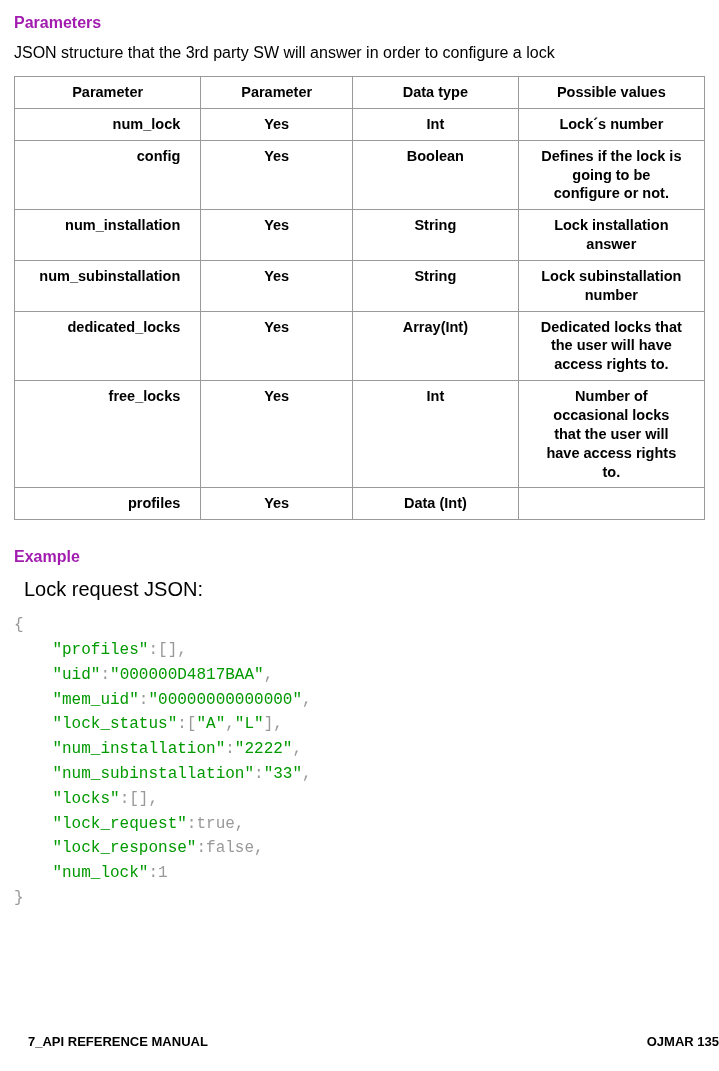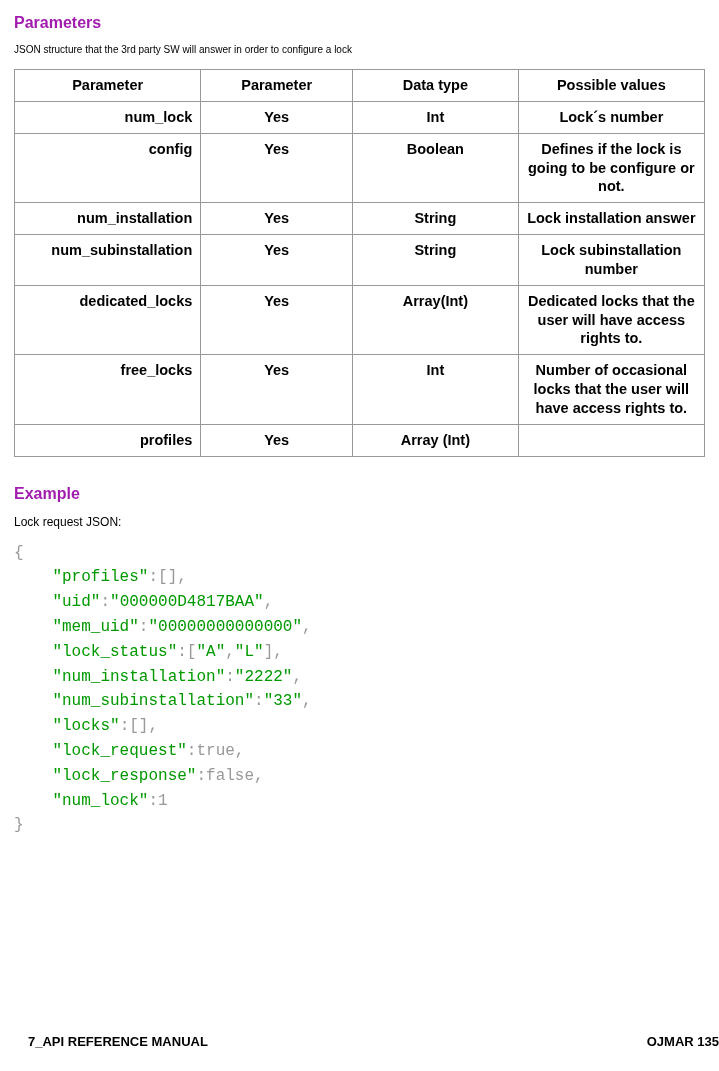"JSON structure that the 3rd" .intro { font-size: 10px -> 16px }
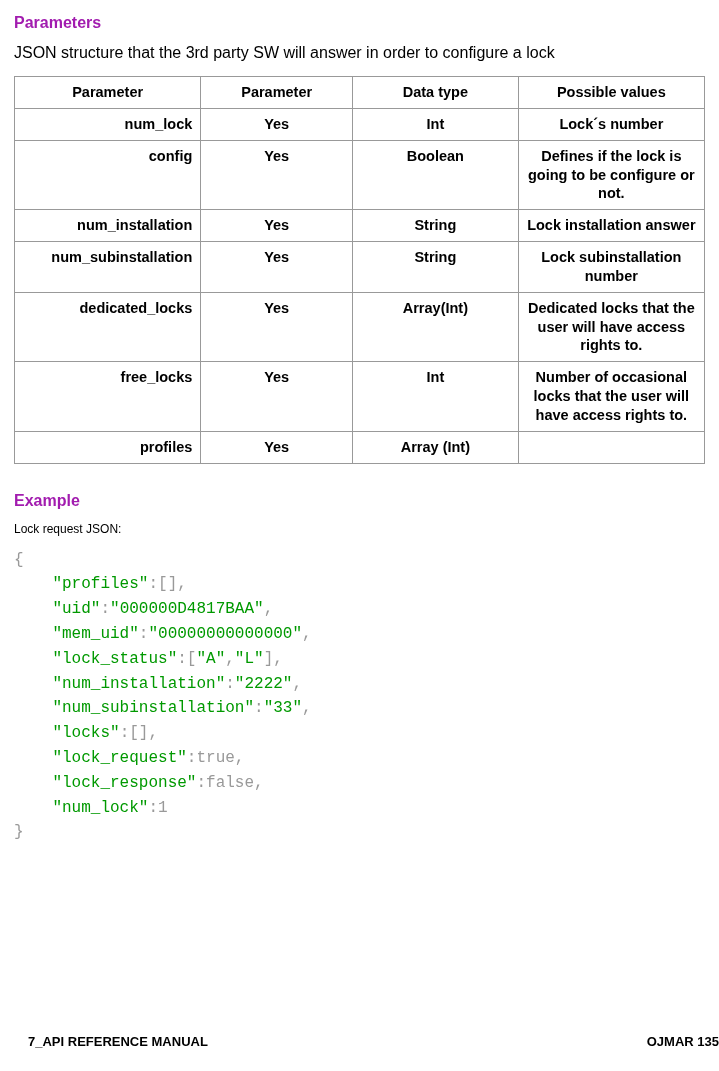"Parameter" th, td { padding: 6px 8px -> 6px 20px }
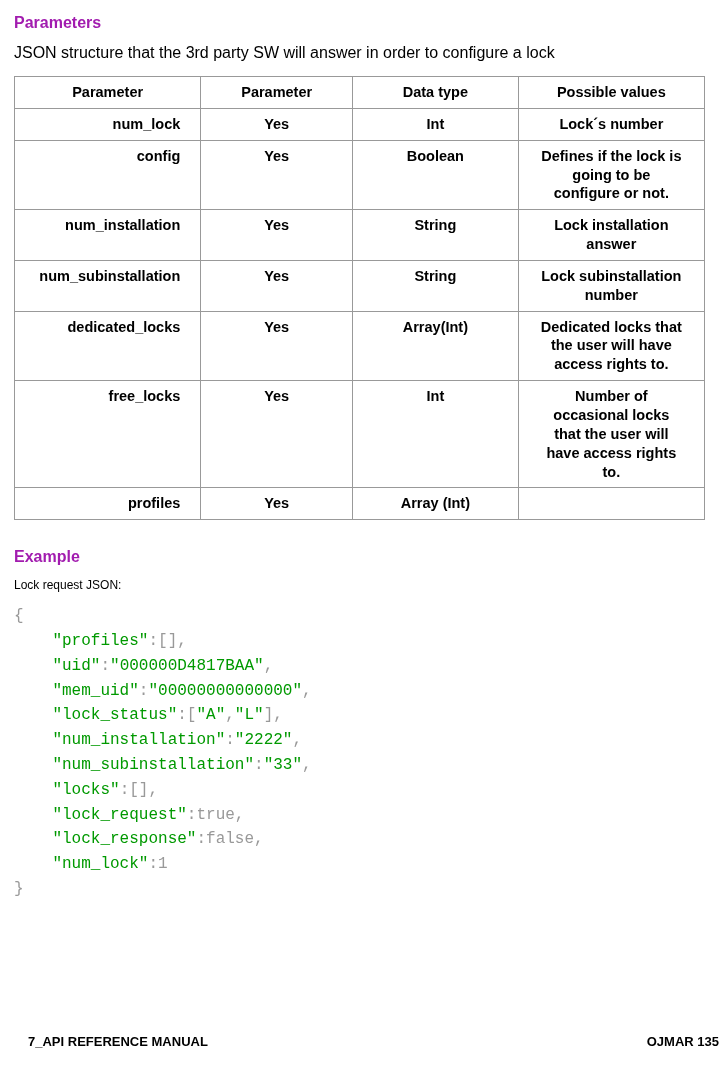"Array (Int)" td.center { text: Array -> Data }
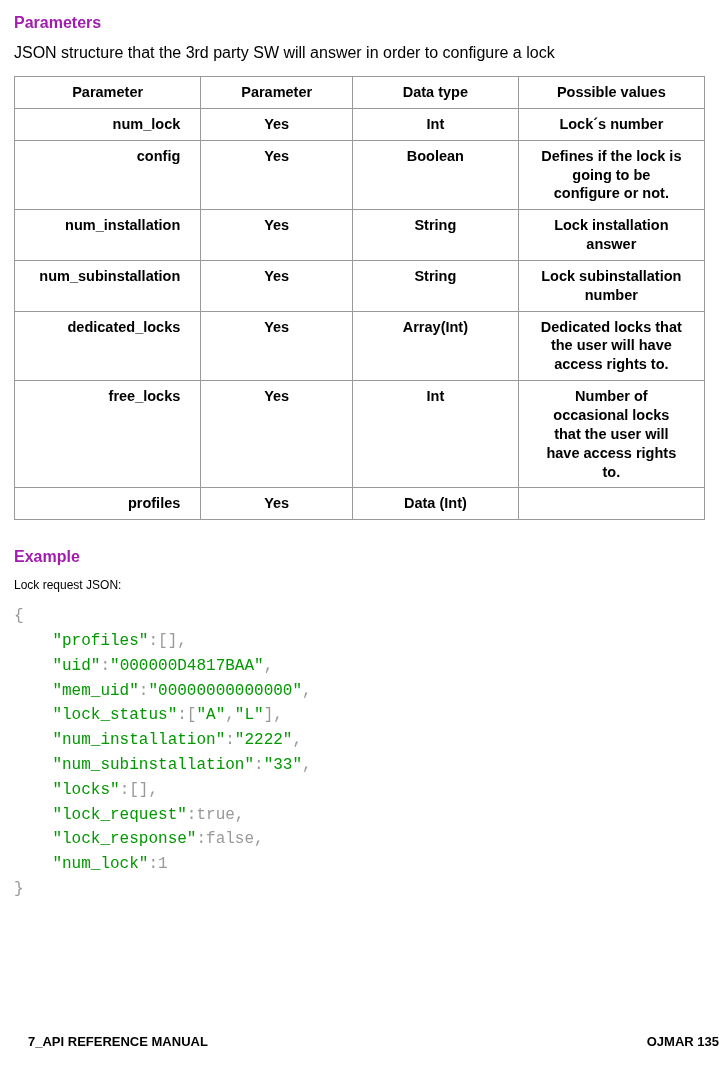"Lock request JSON:" .body-text { font-size: 12px -> 20px; margin: 0 0 12px 0 -> 0 0 12px 10px }
